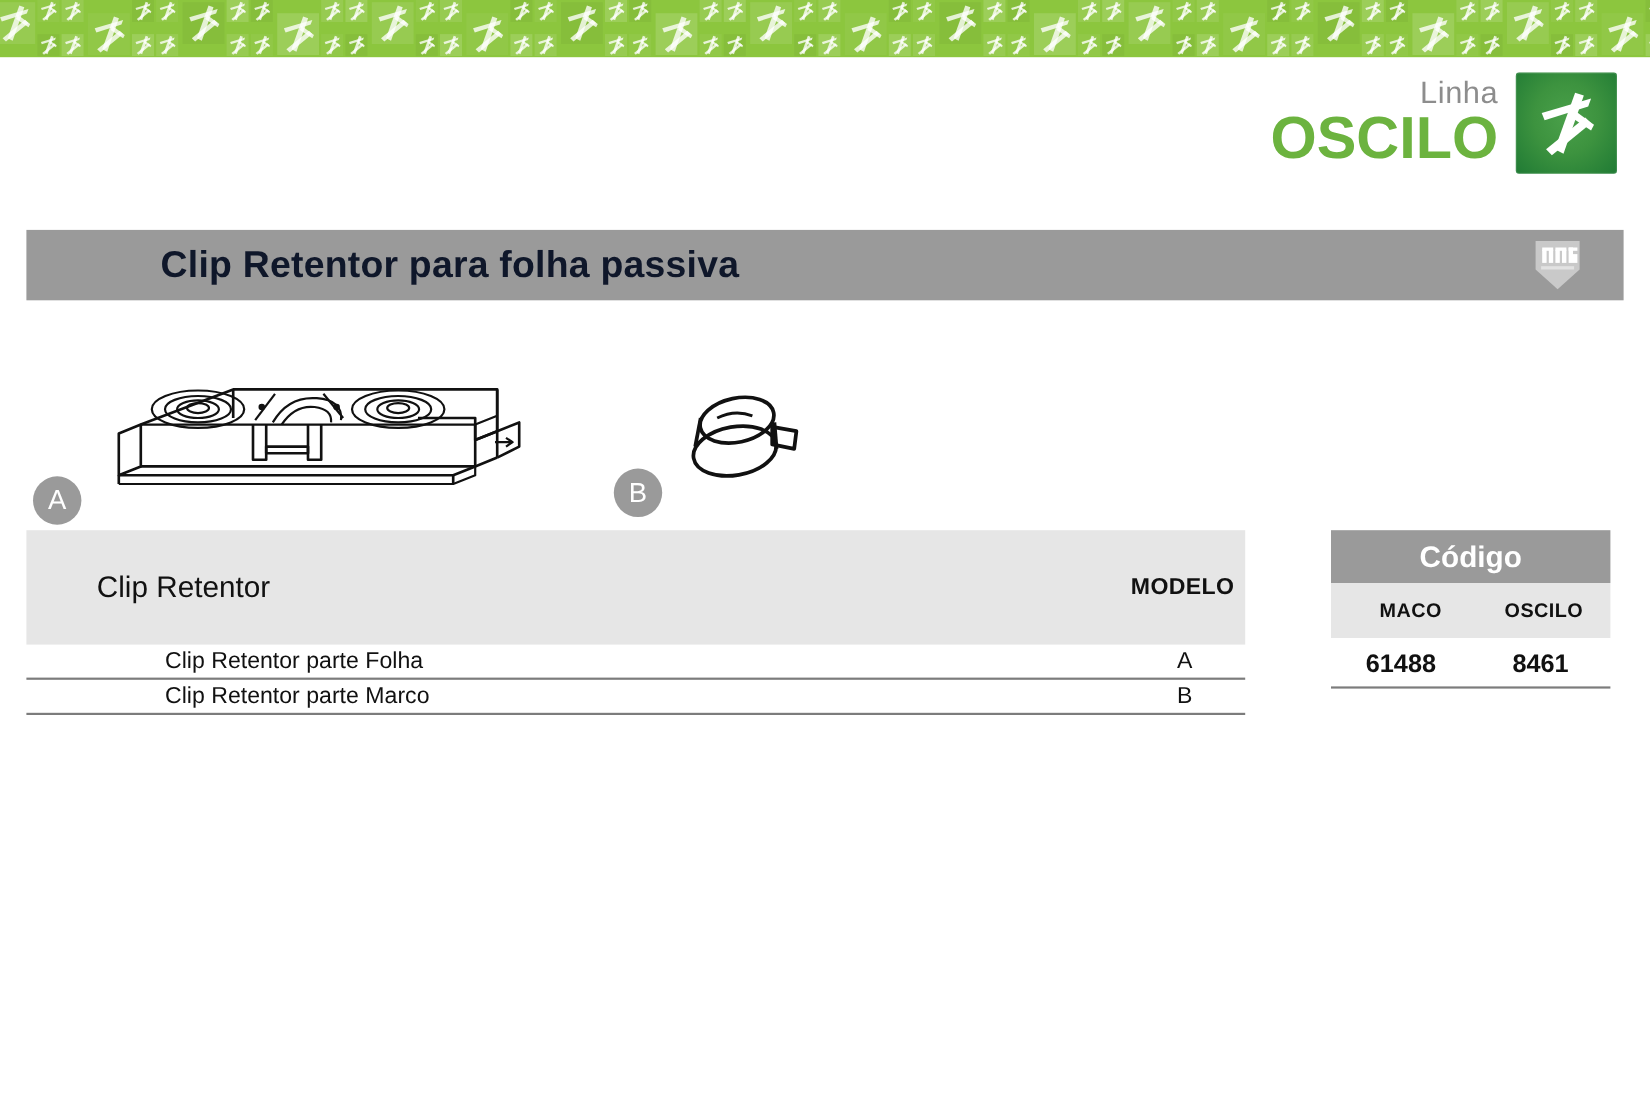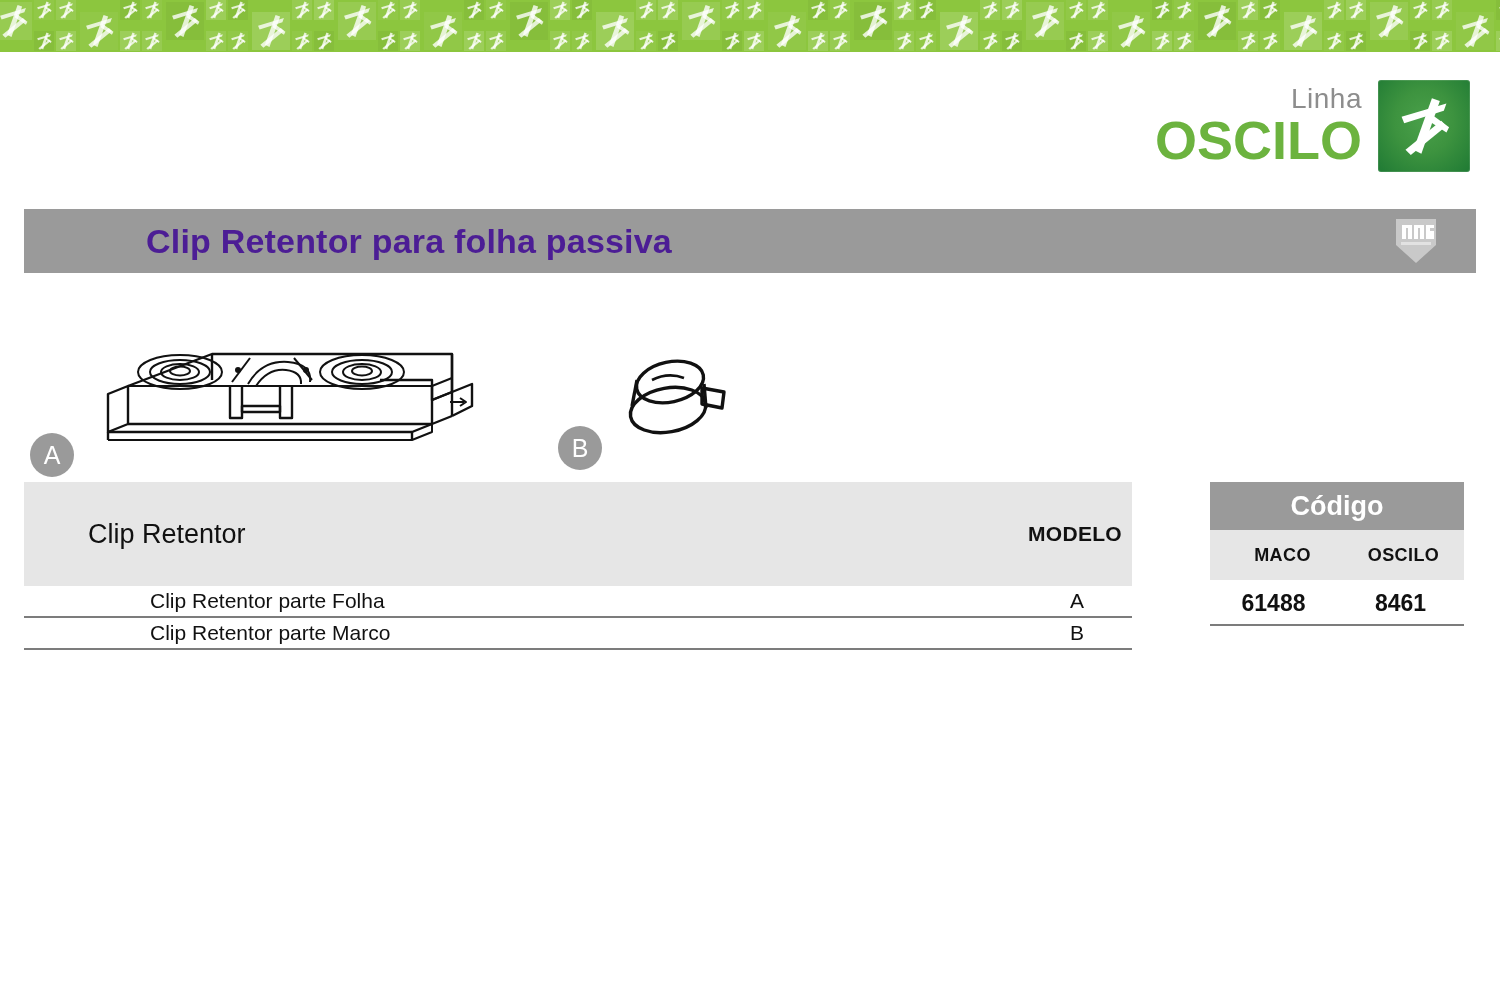"Linha" .brand { top: 80px -> 66px }
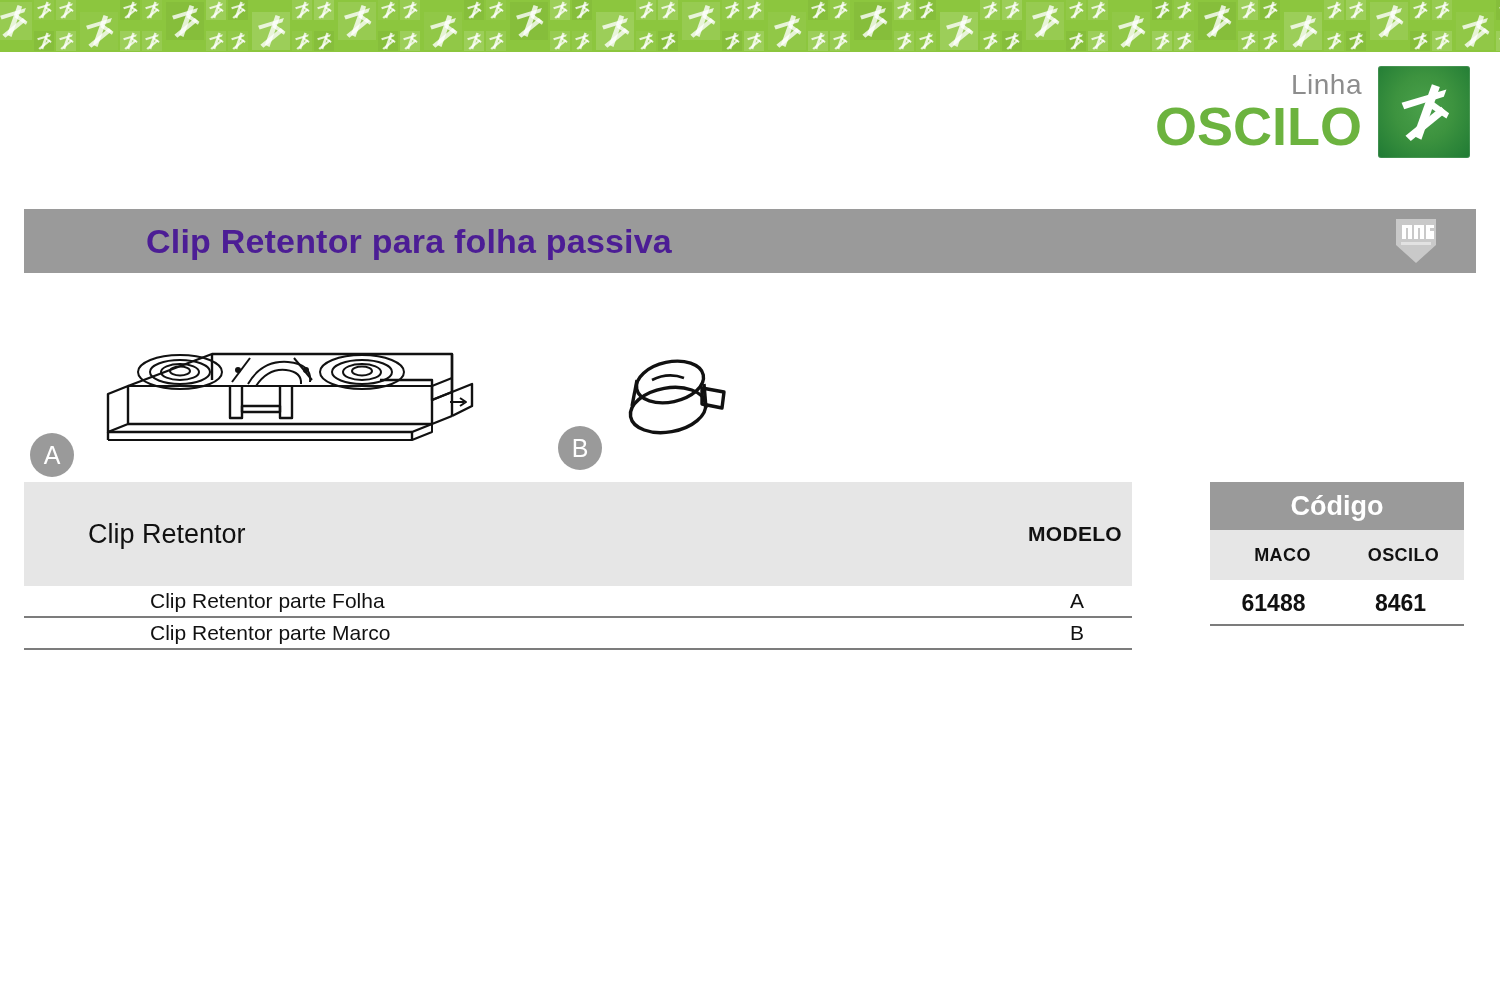"Clip Retentor para folha passiva" .titlebar-text { color: #4c1d95 -> #0f172a }
